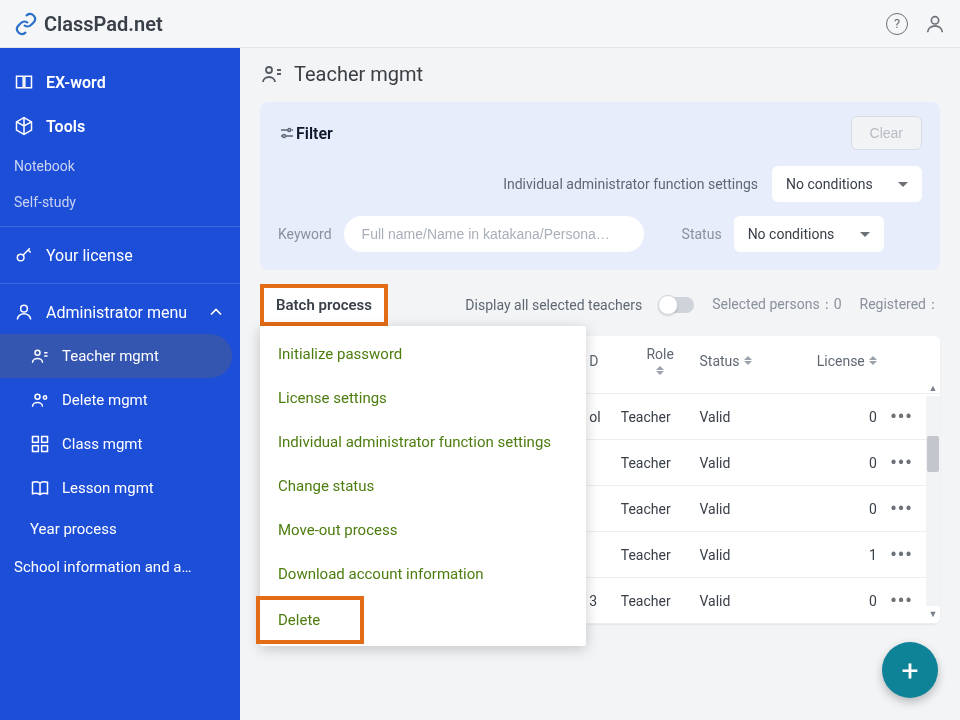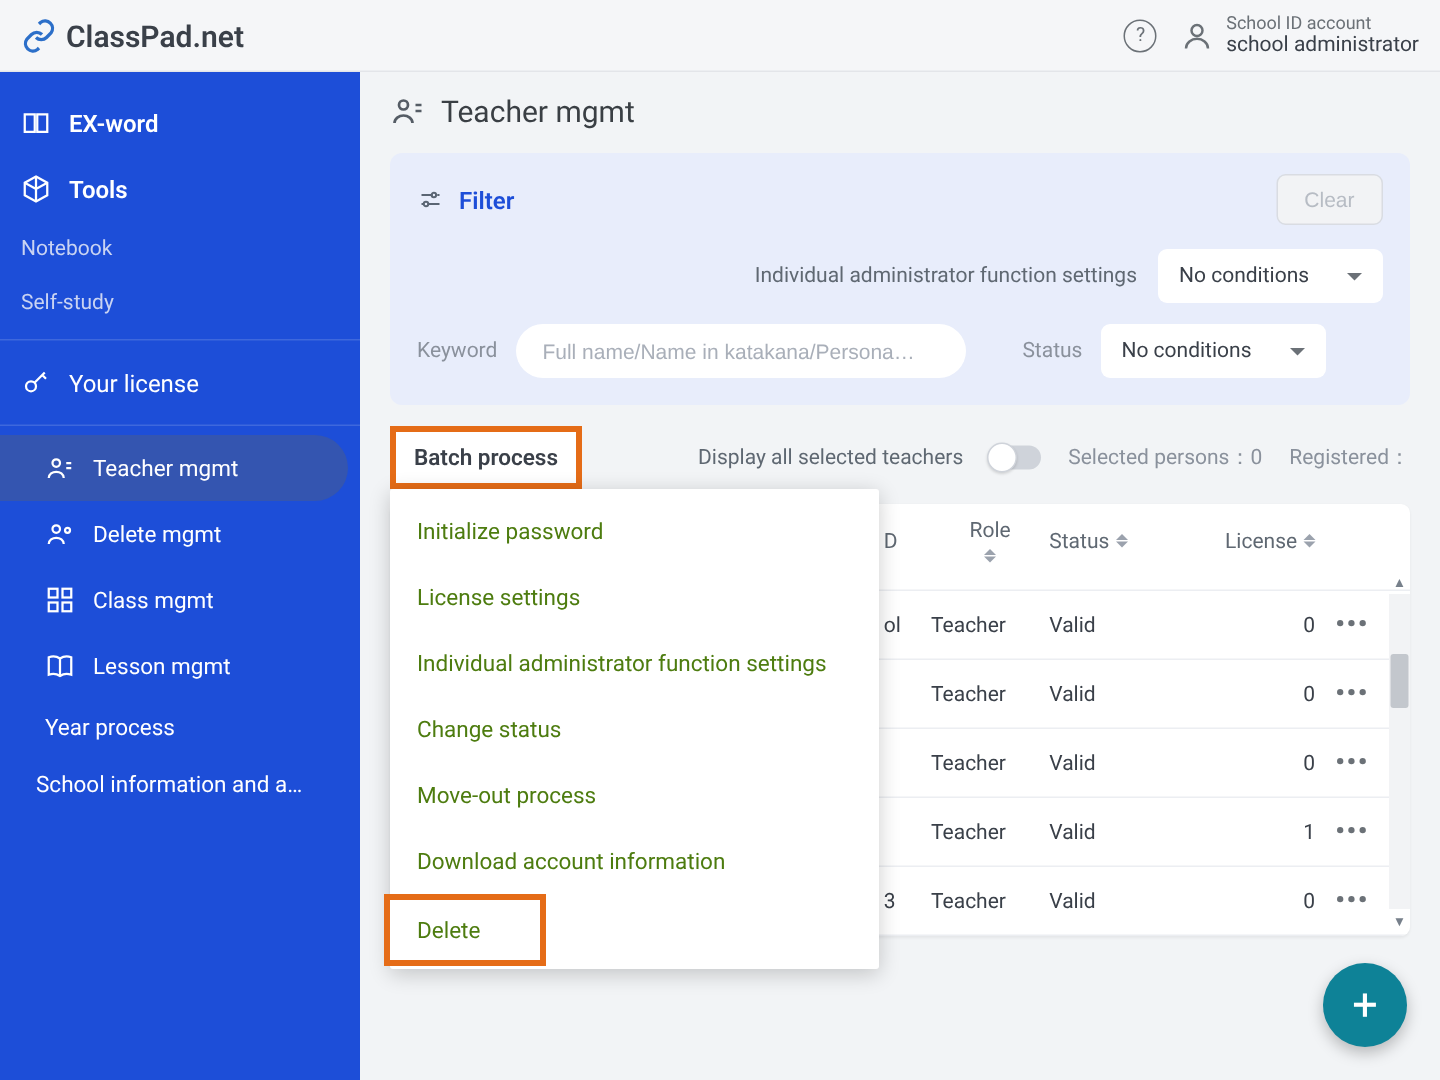"School ID account" div.user-text { html: <div> <span>School ID account</span> <span>school administrator</span> </div> -> none }
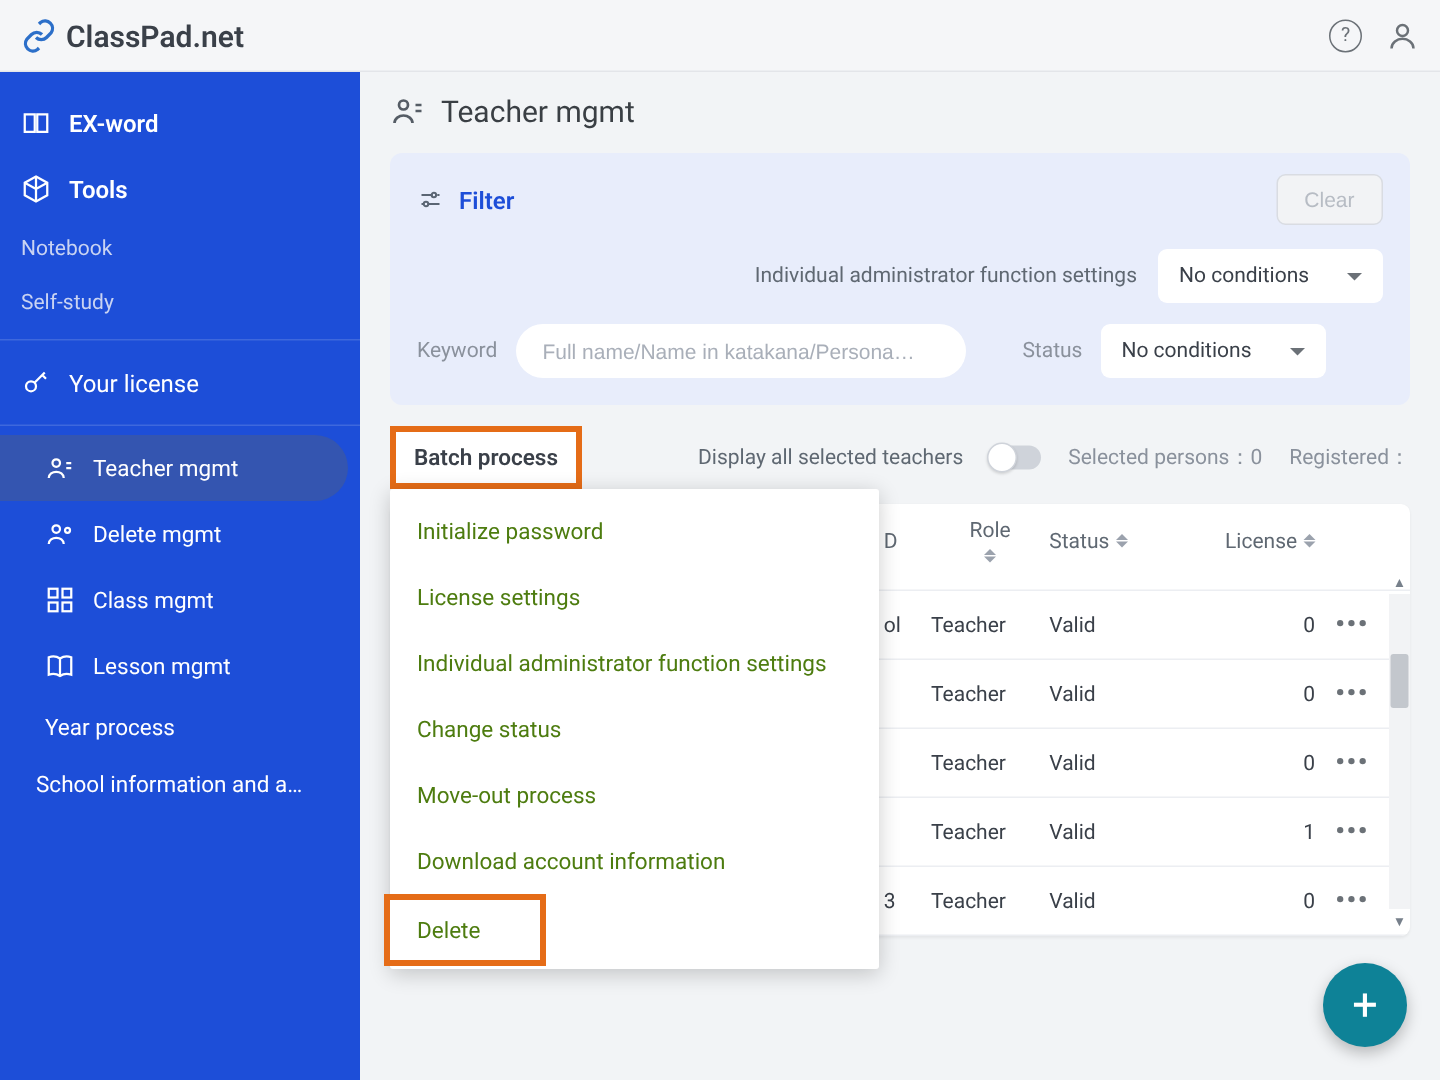"Filter" .filter-title { color: #1d4ed8 -> #0f172a; margin-left: 10px -> 0 }
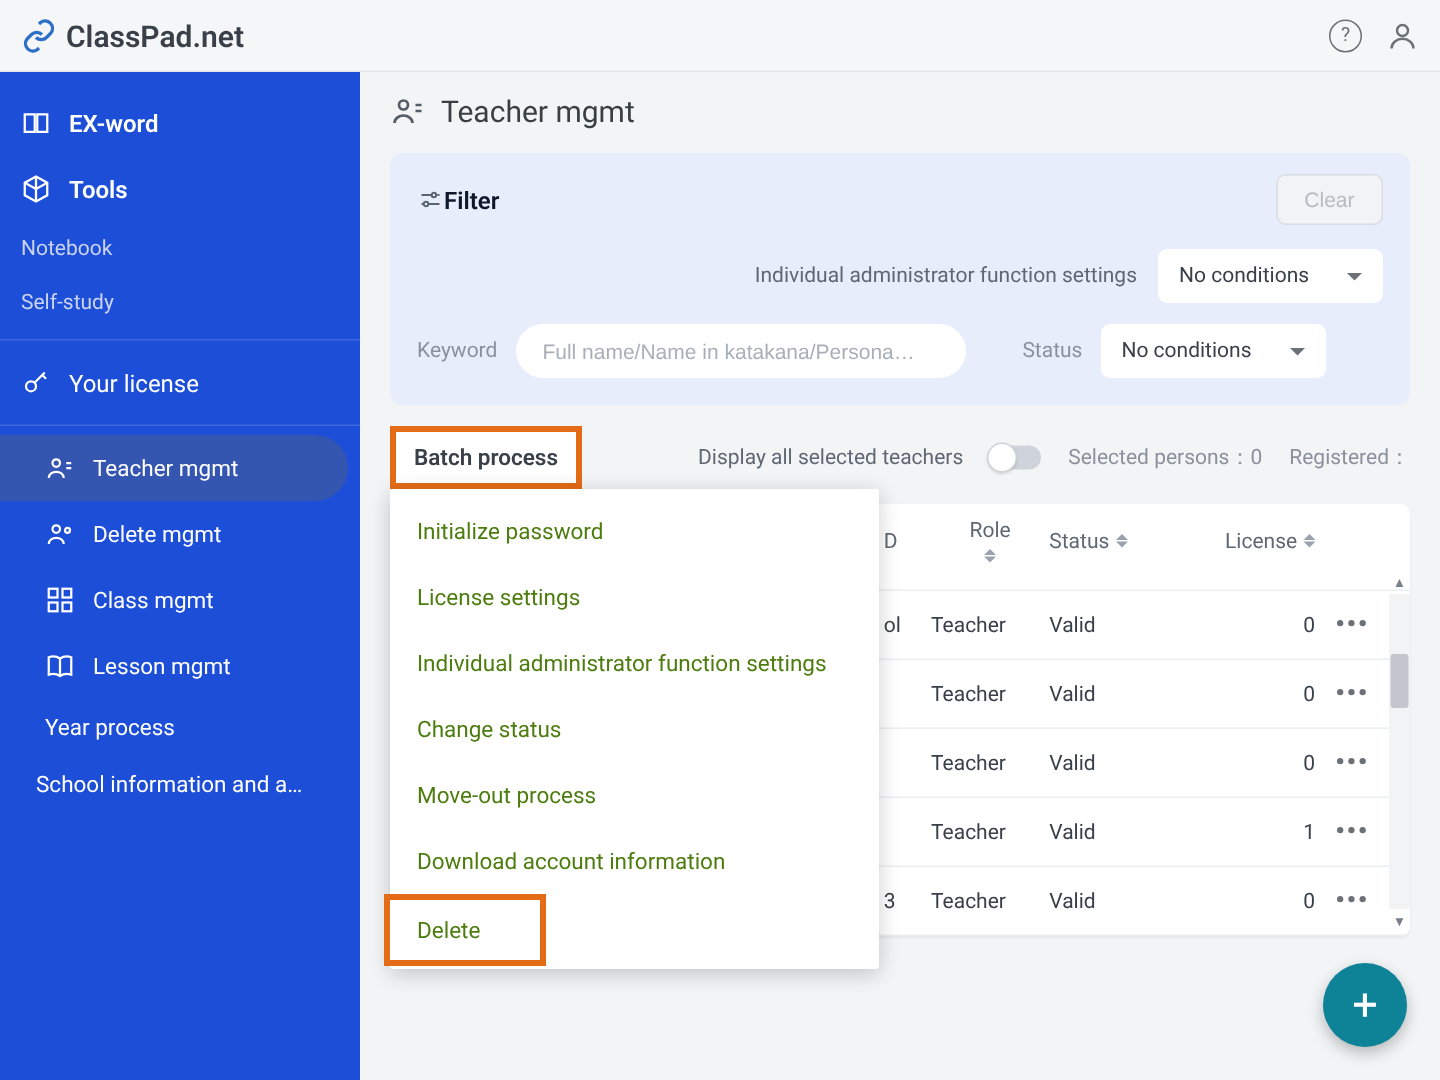"Administrator menu" div.side-item { html: none -> <div> <svg> <circle></circle> <path></path> </svg> <span>Administrator menu</span> <svg> <path></path> </svg> </div> }
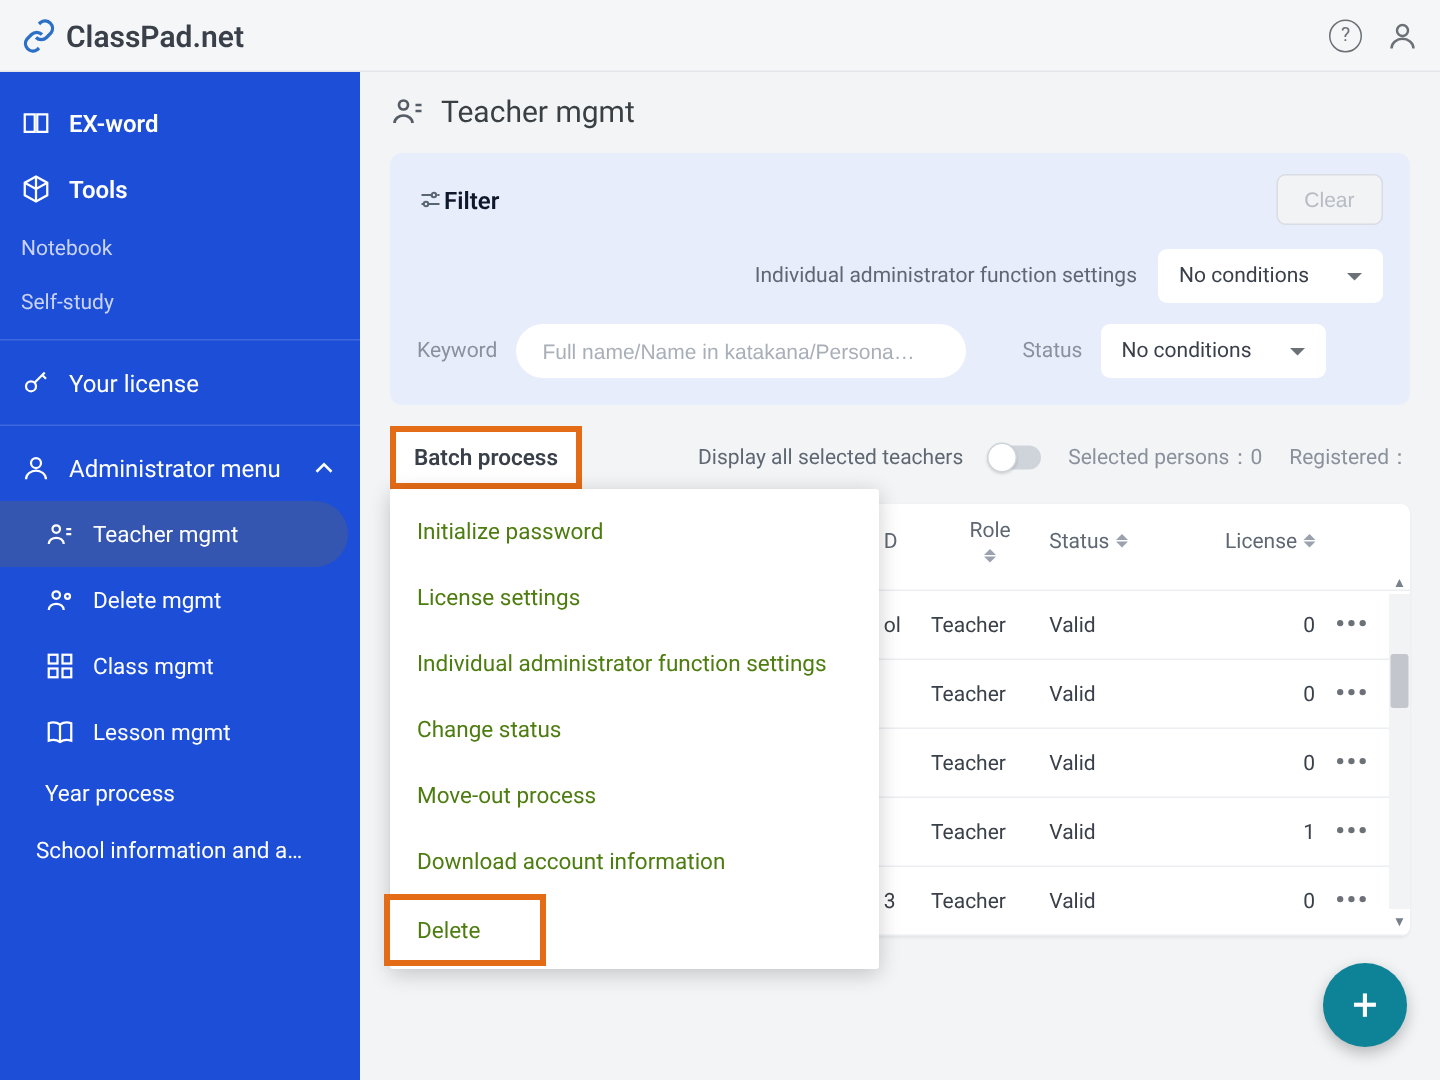"School information and a…" div.side-item { padding-left: 24px -> 14px }
